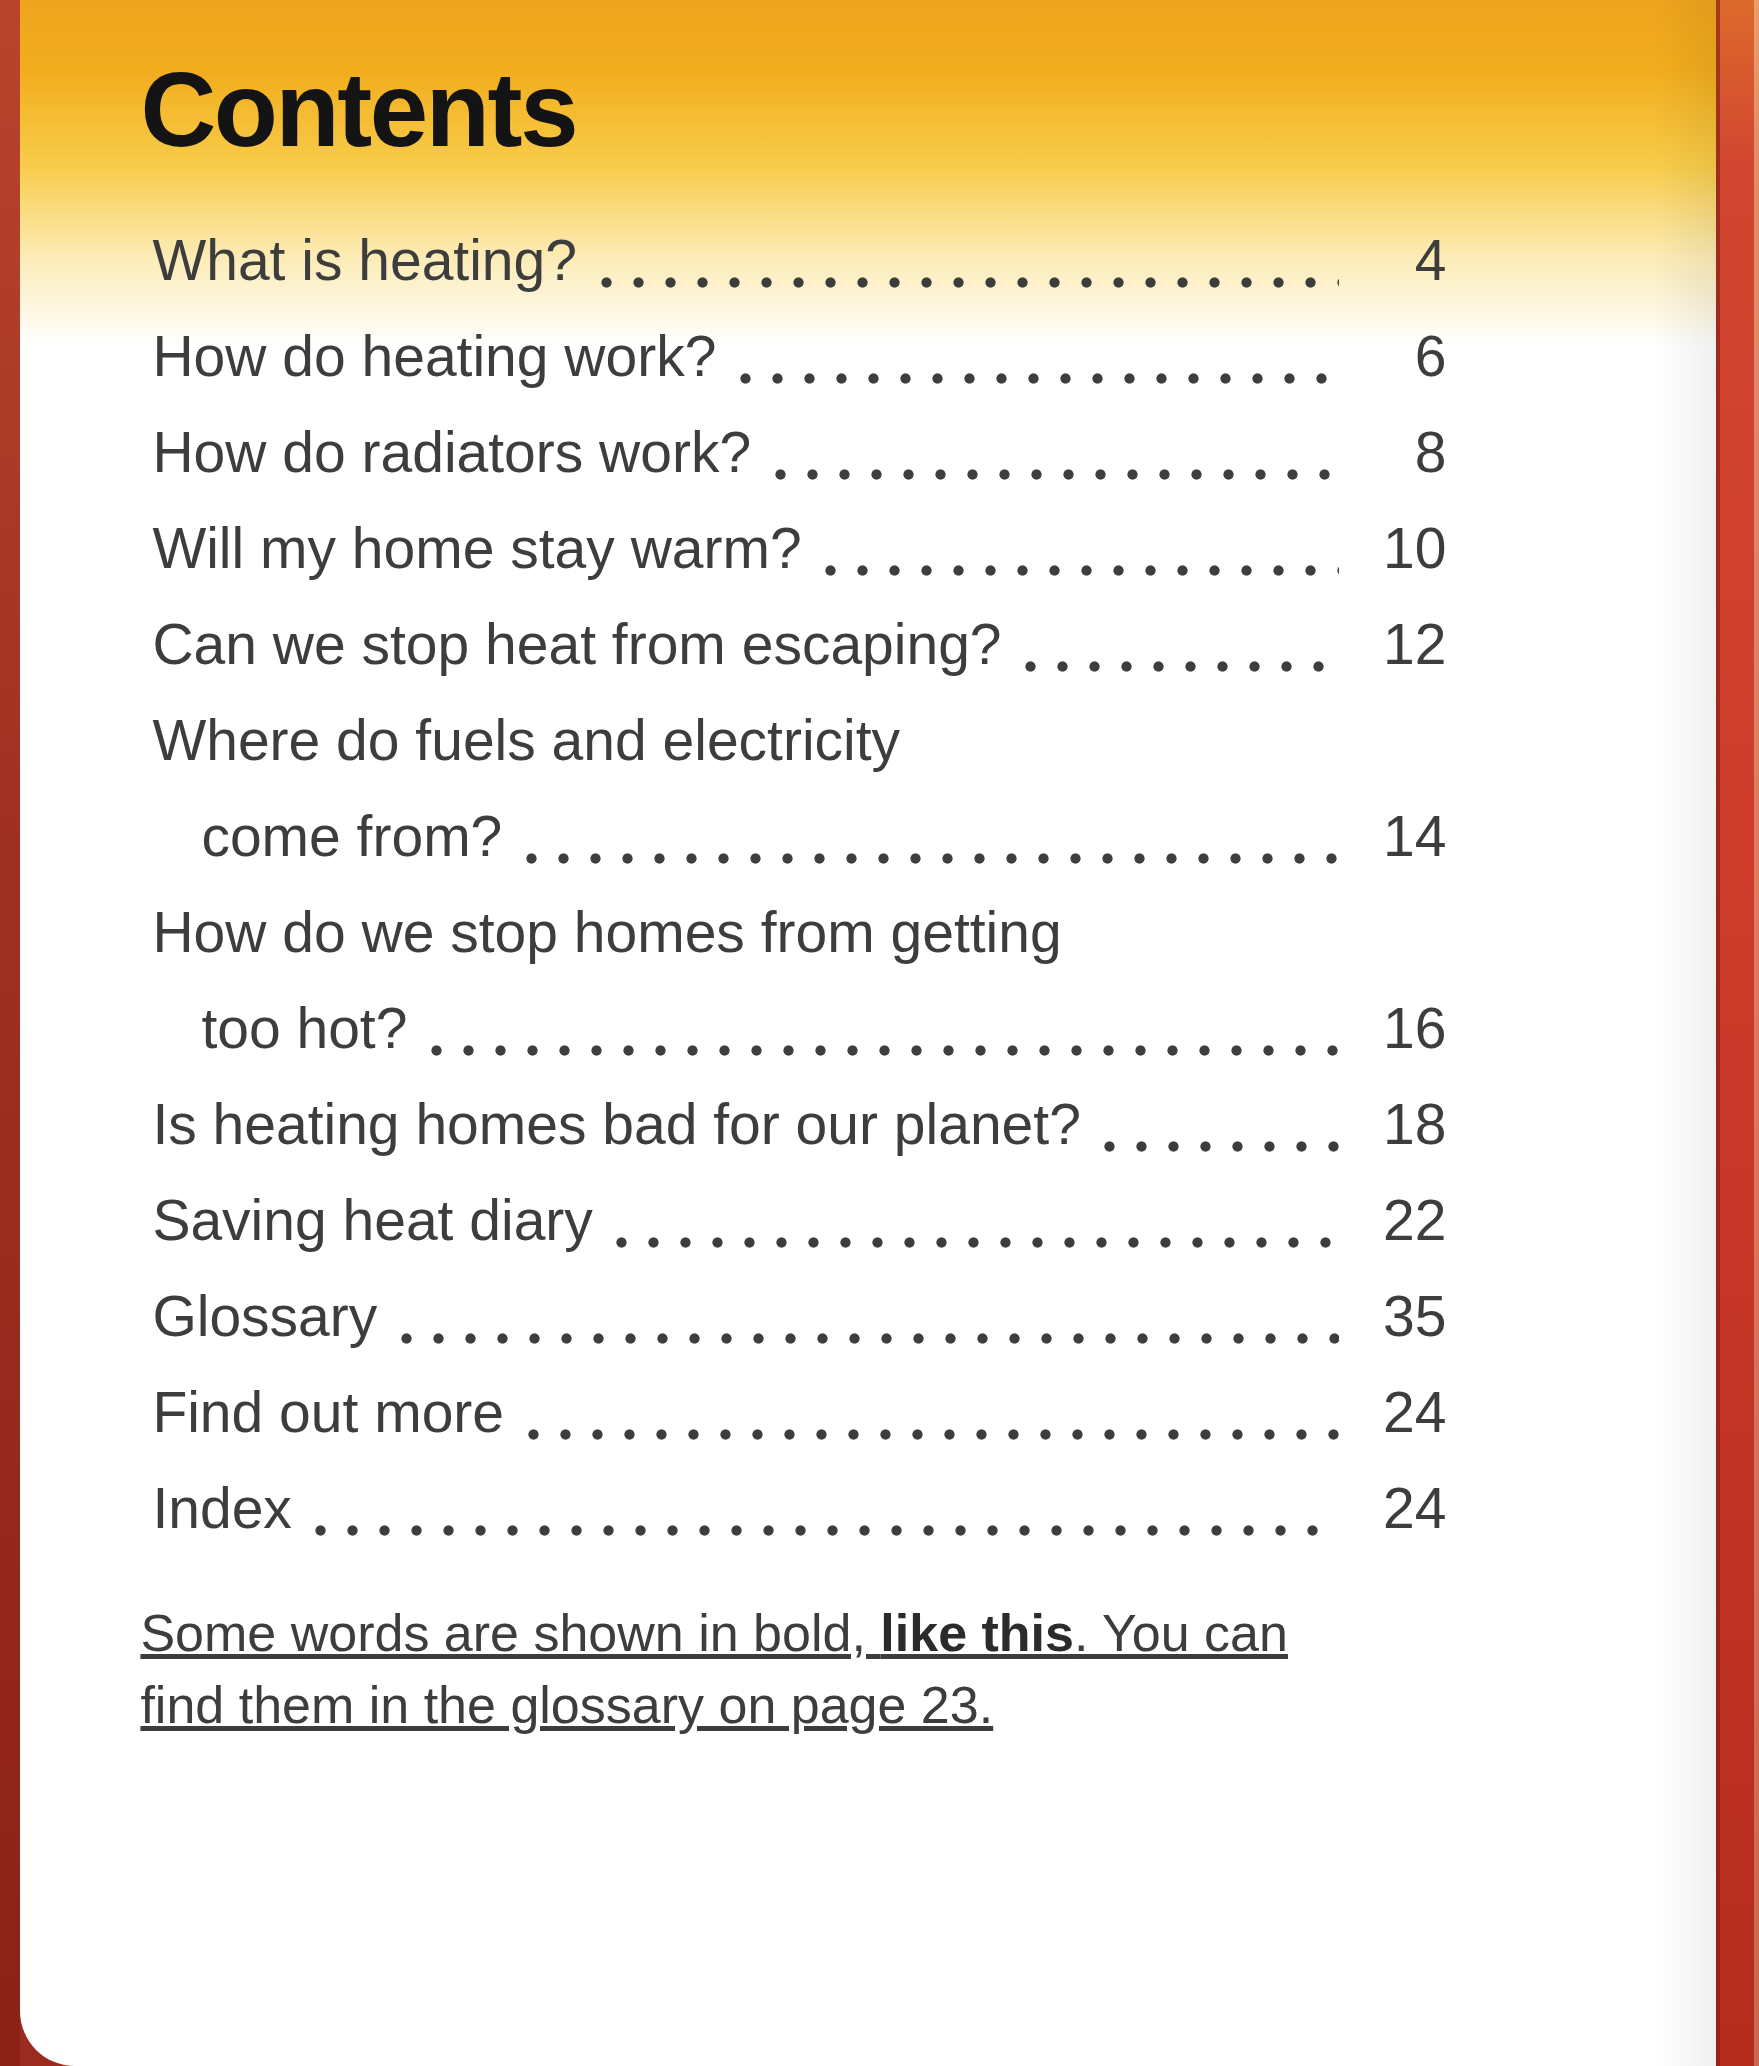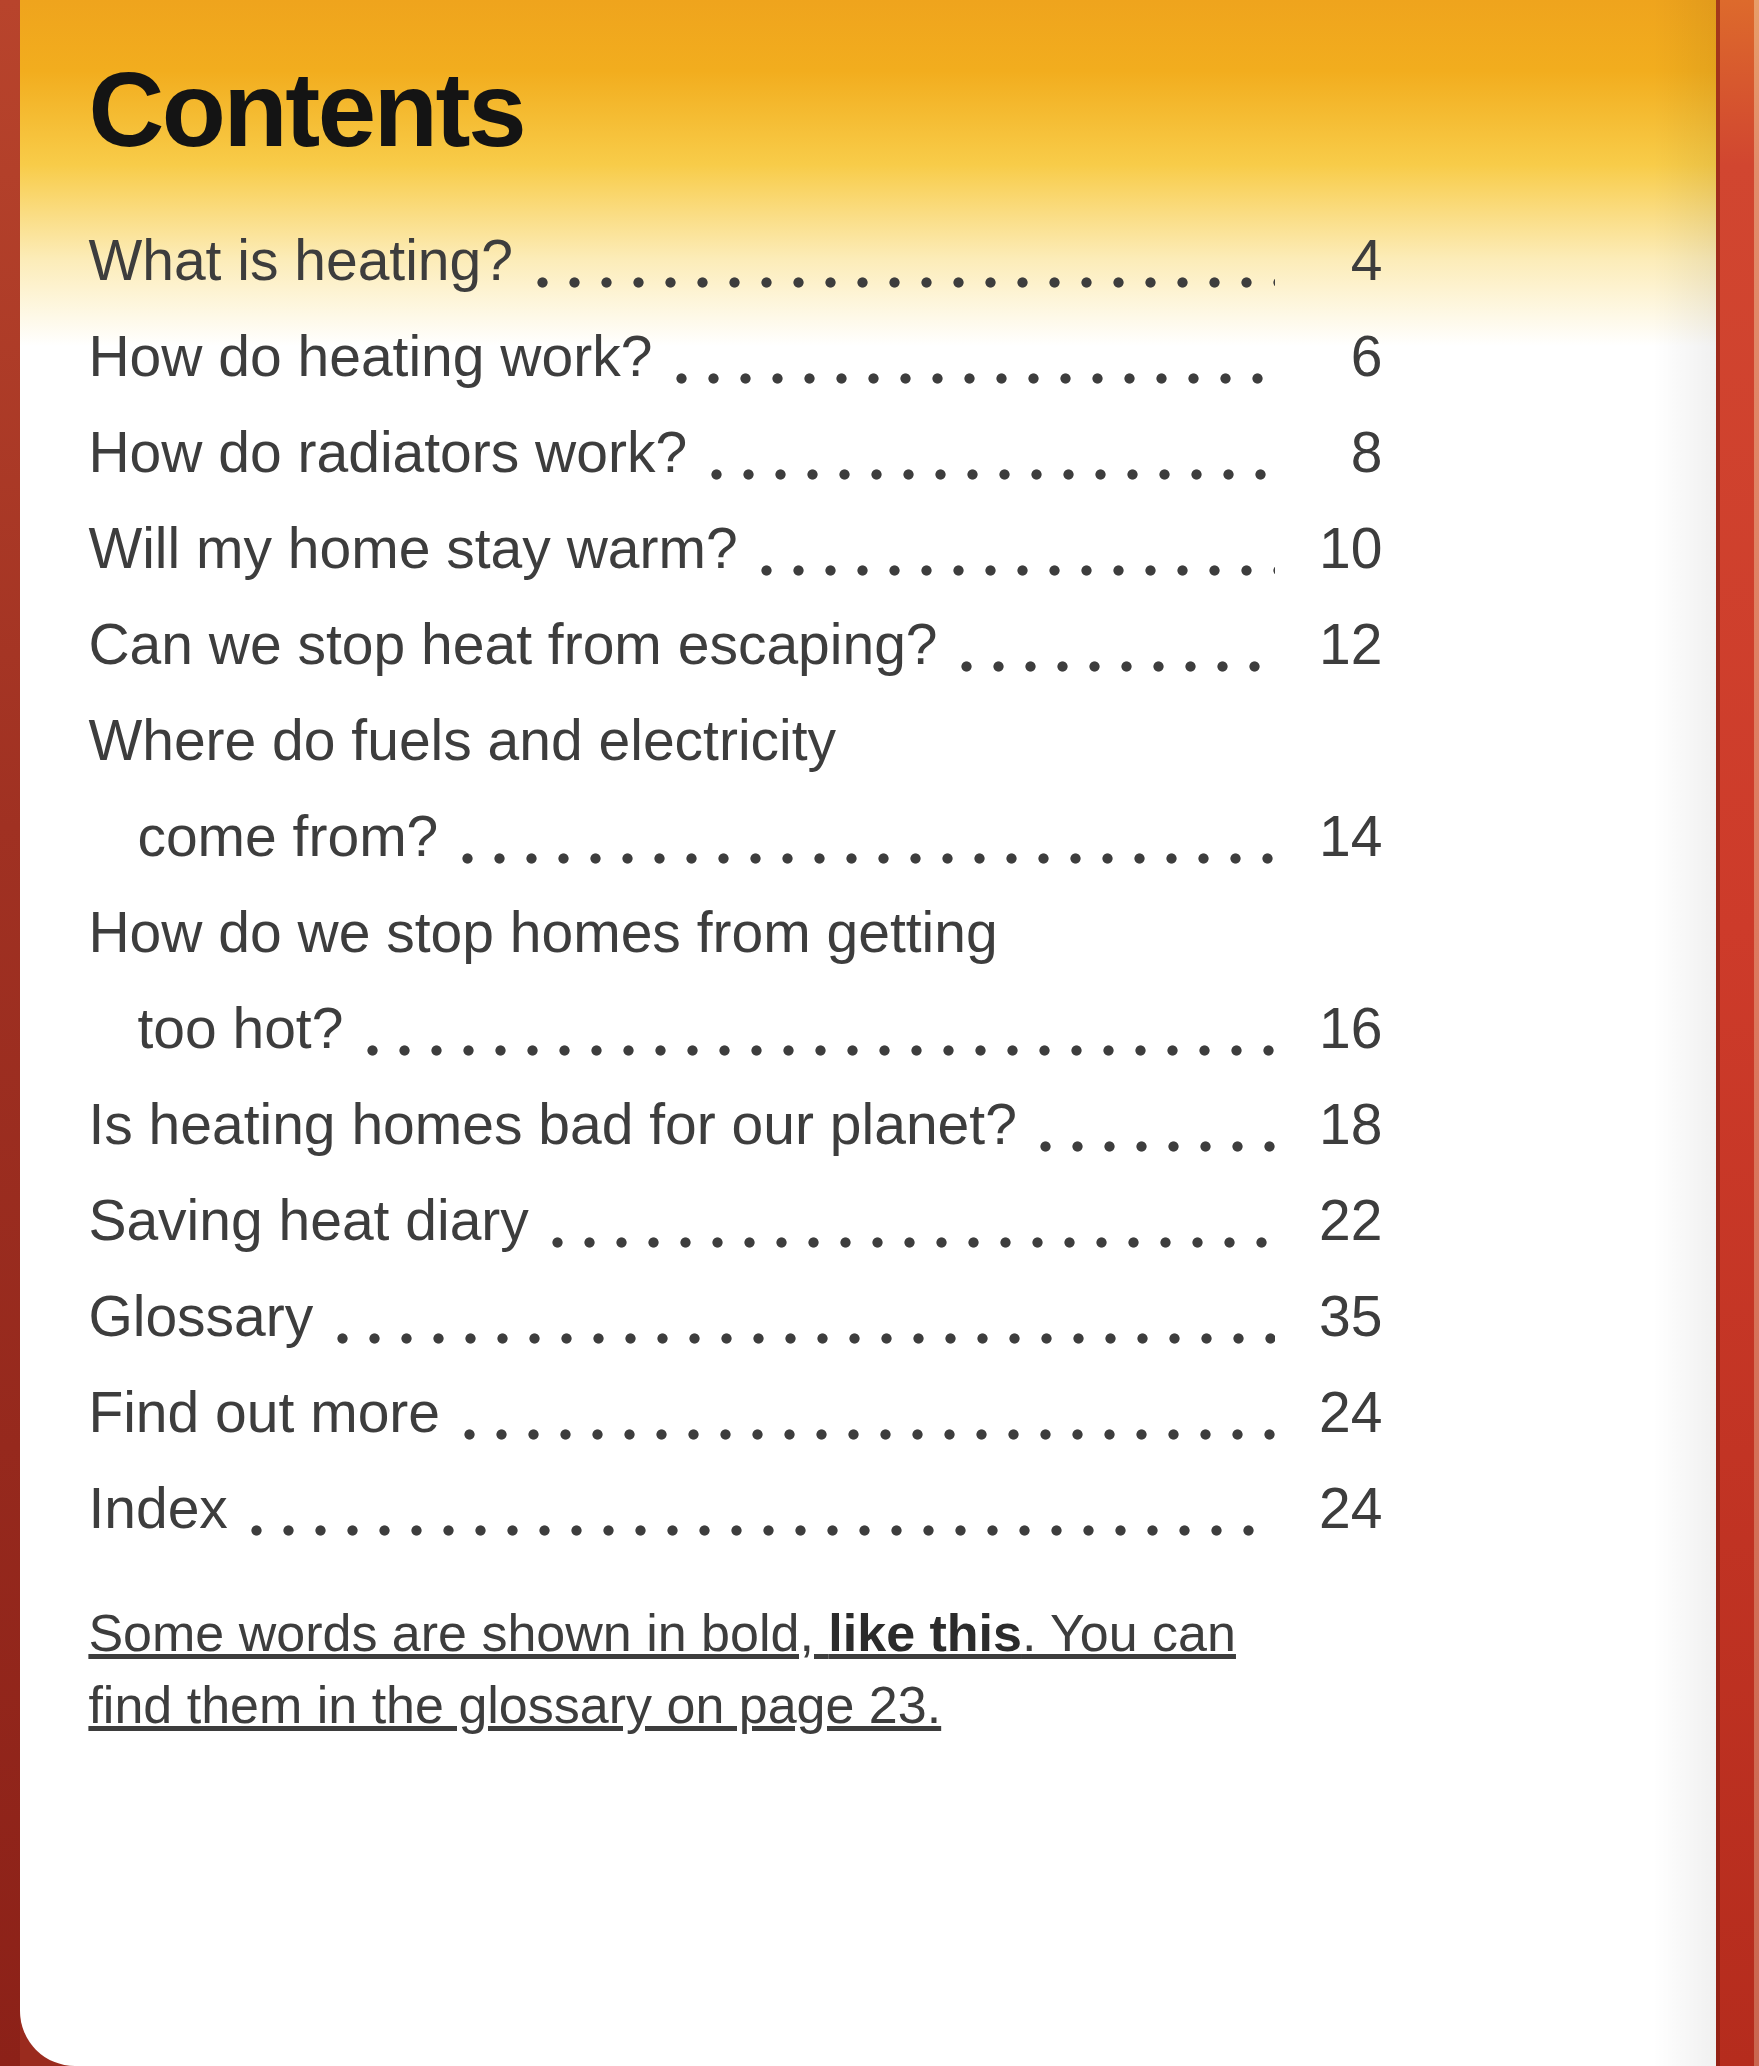"Contents" .content { padding: 55px 0 0 68px -> 55px 0 0 120px }
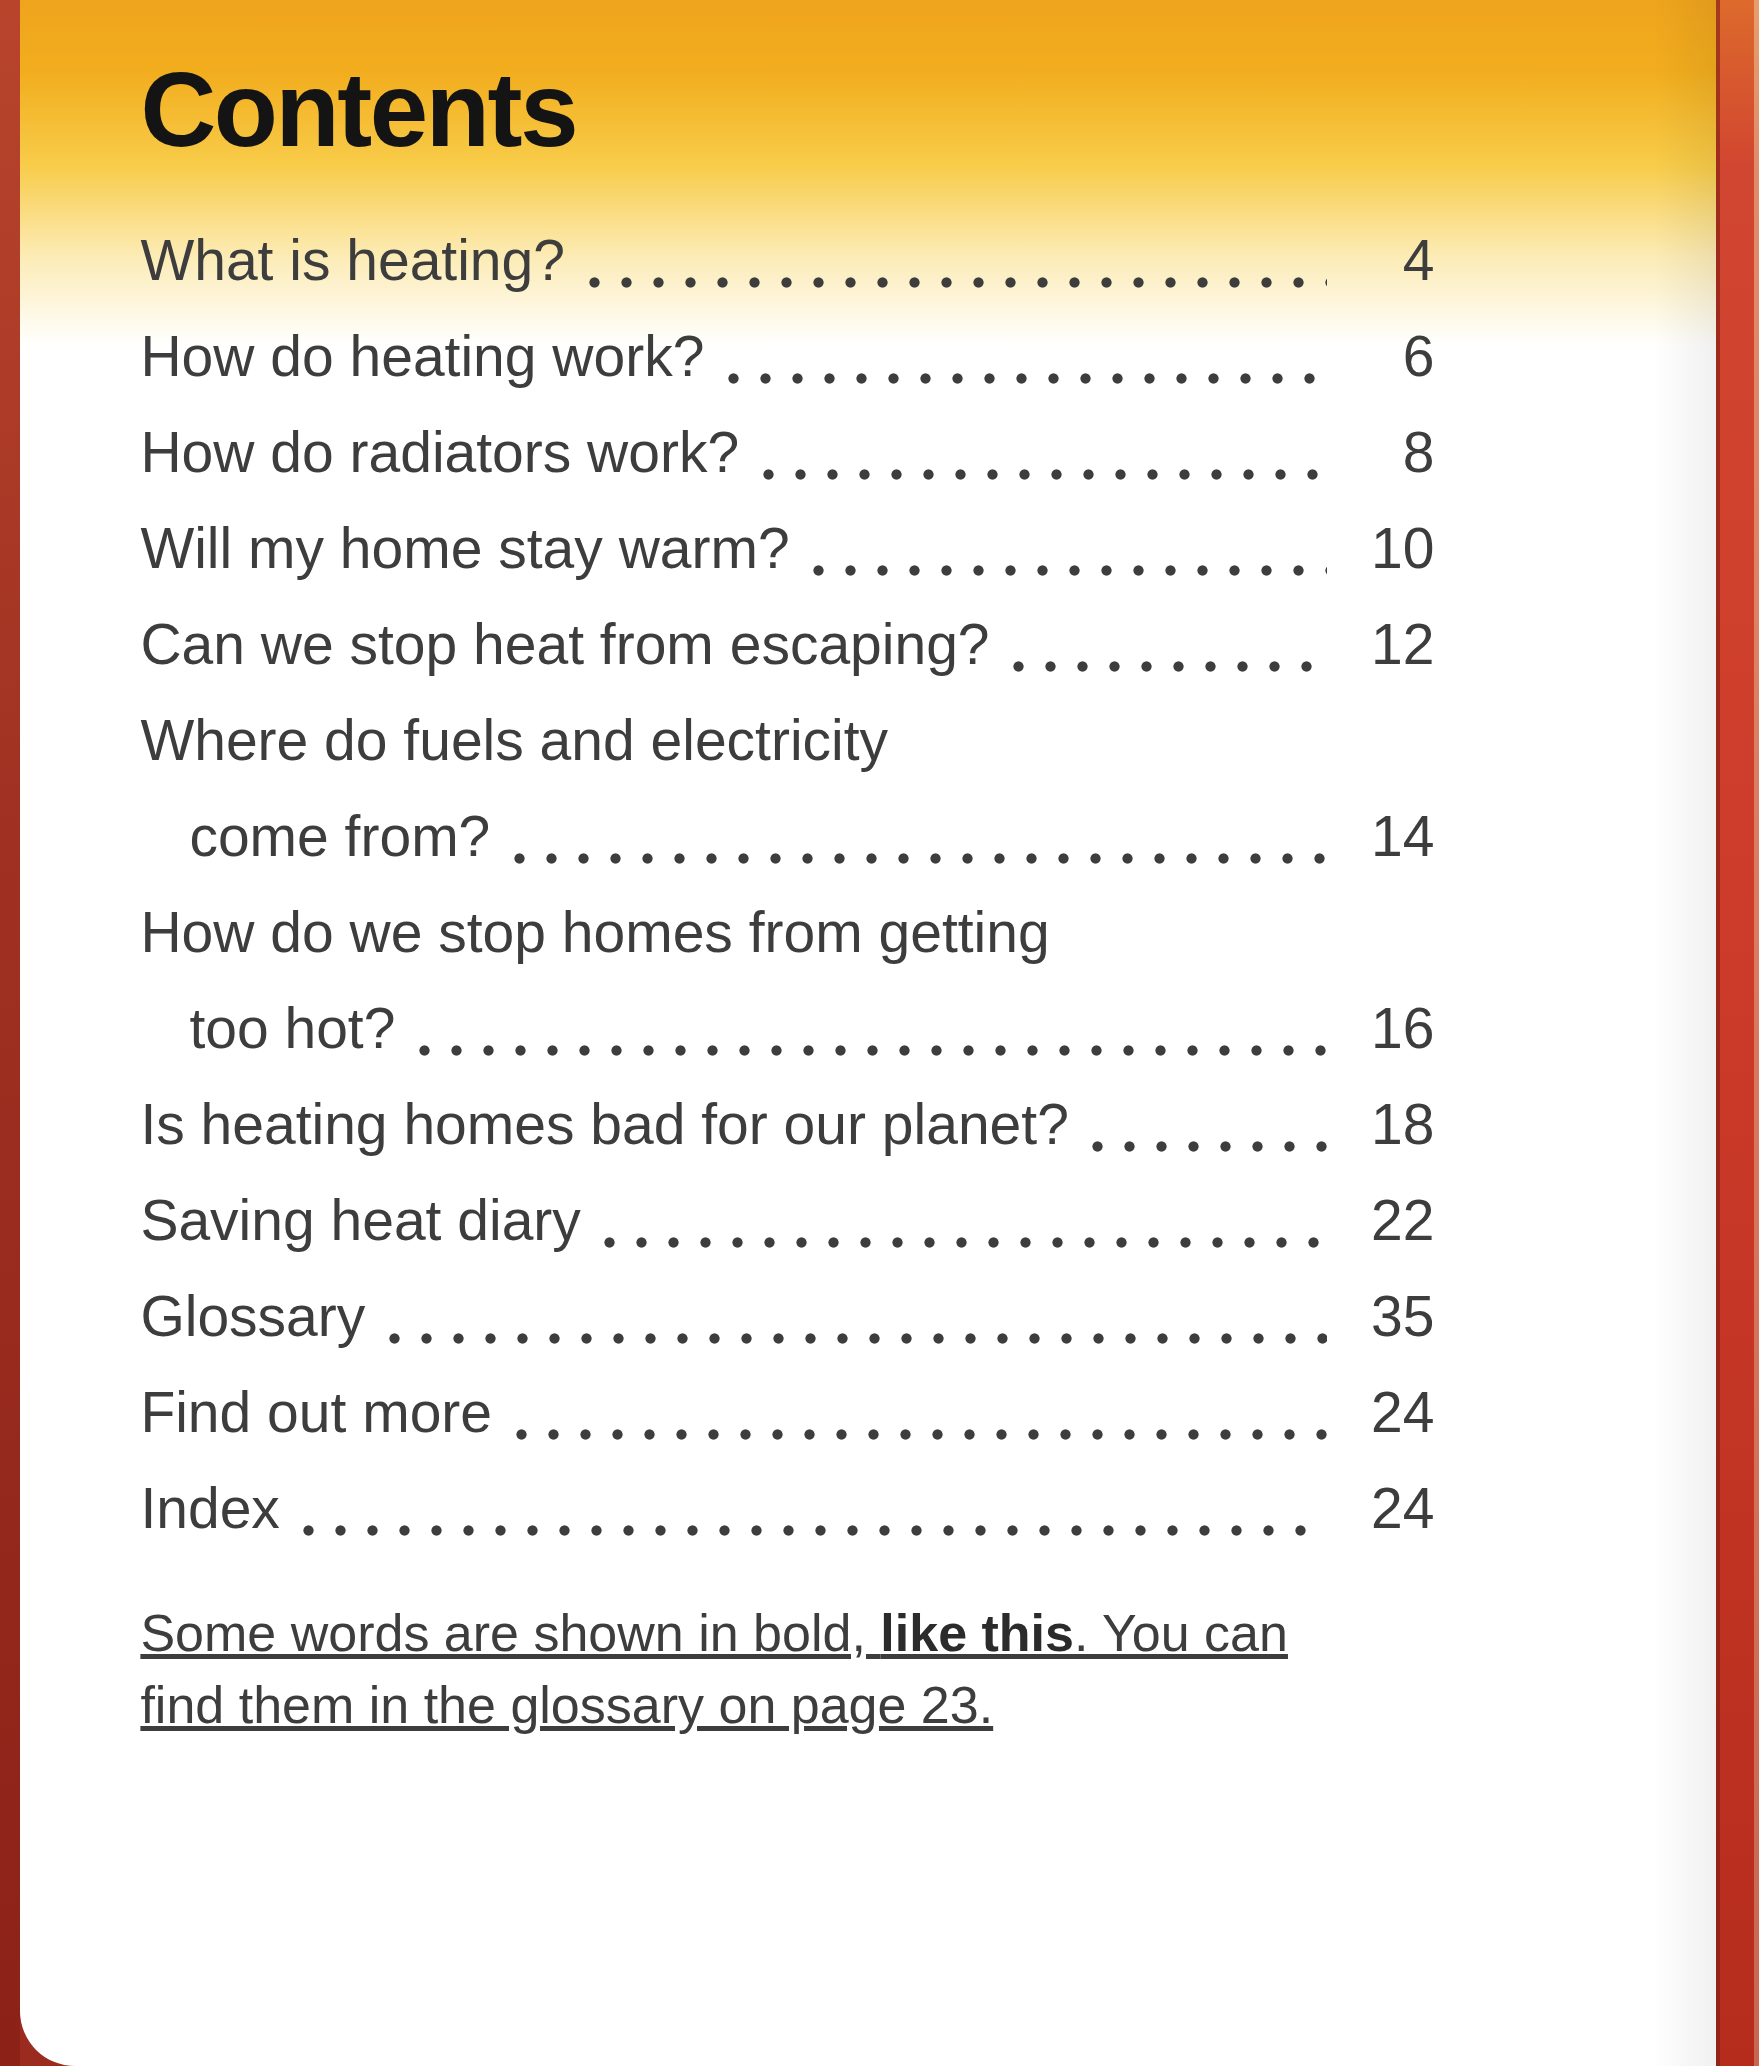"What is heating?" .toc { margin-left: none -> 12px }
